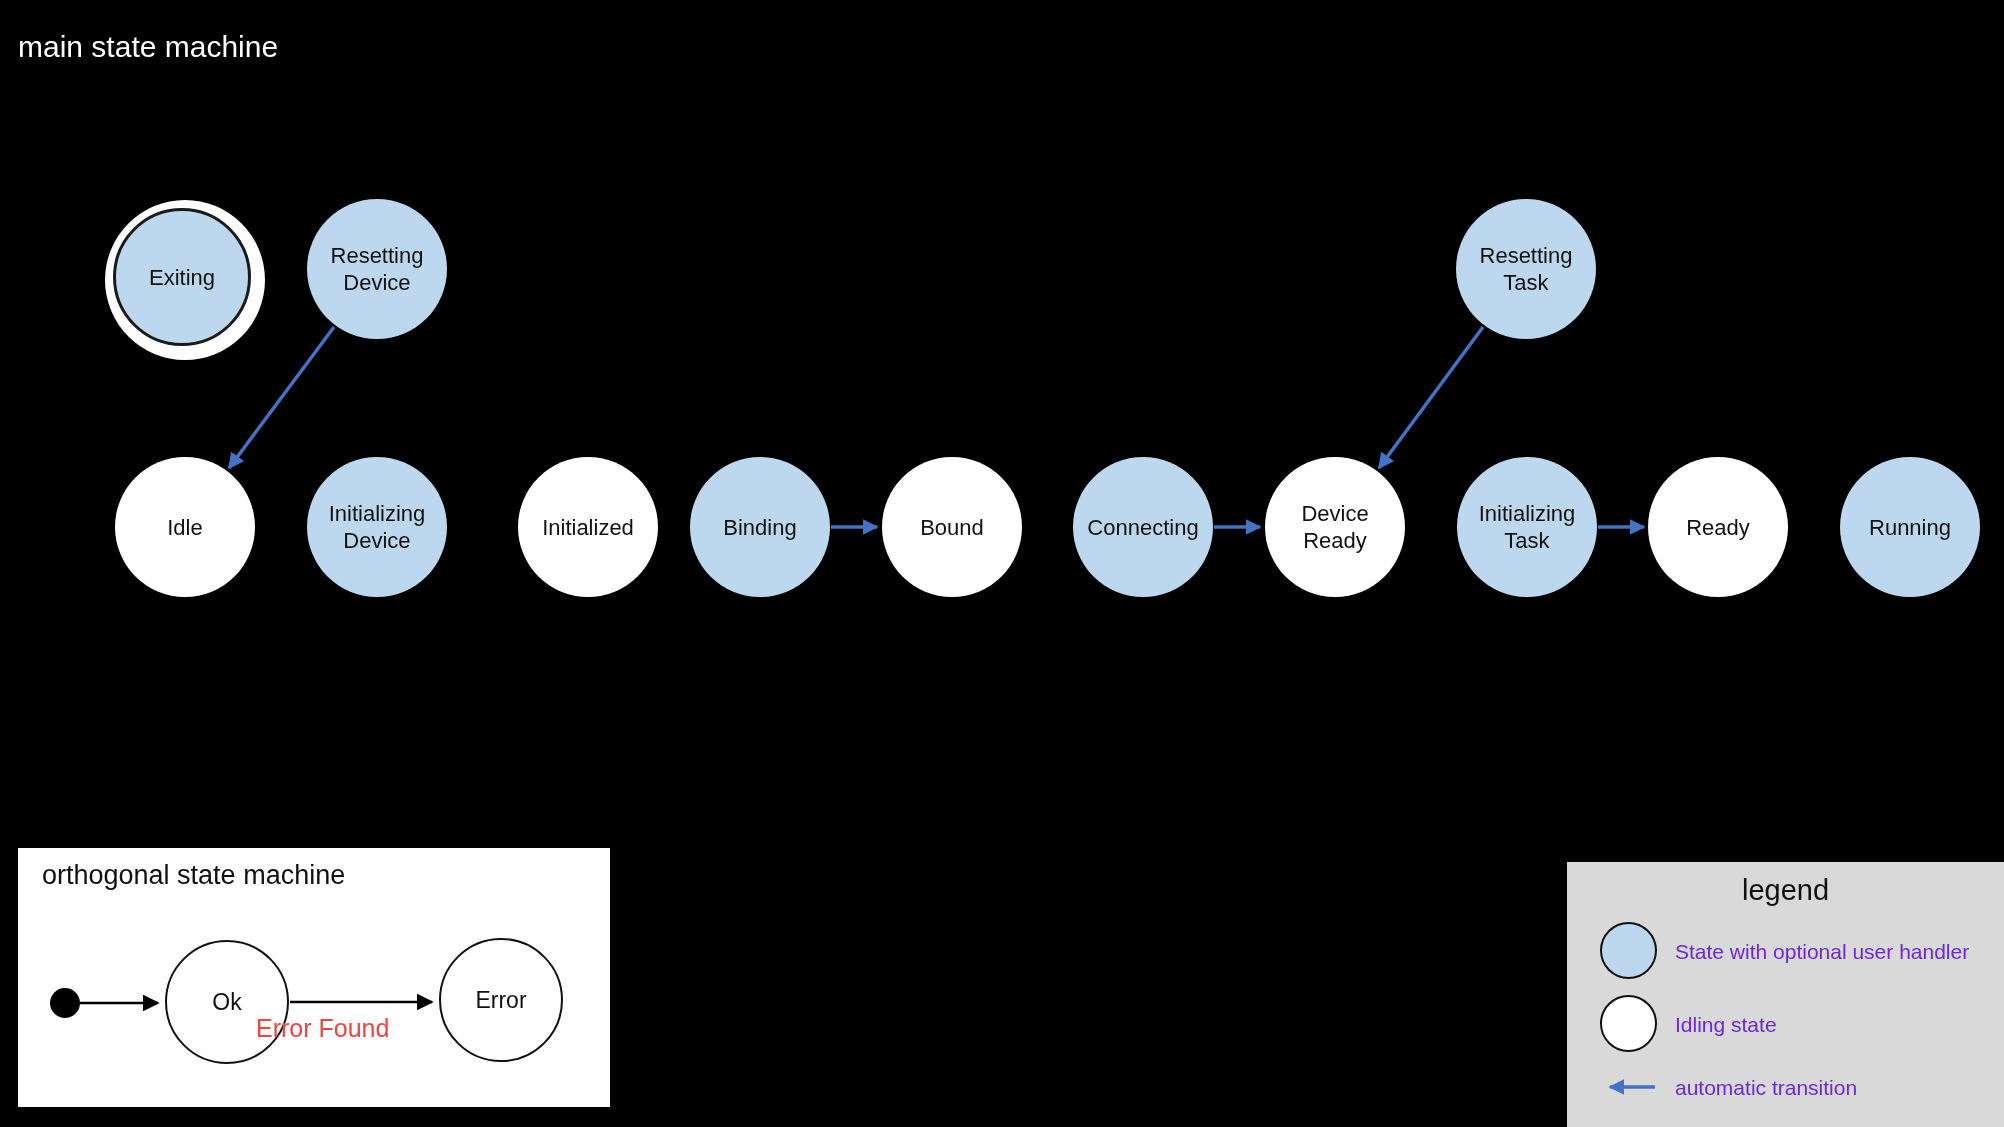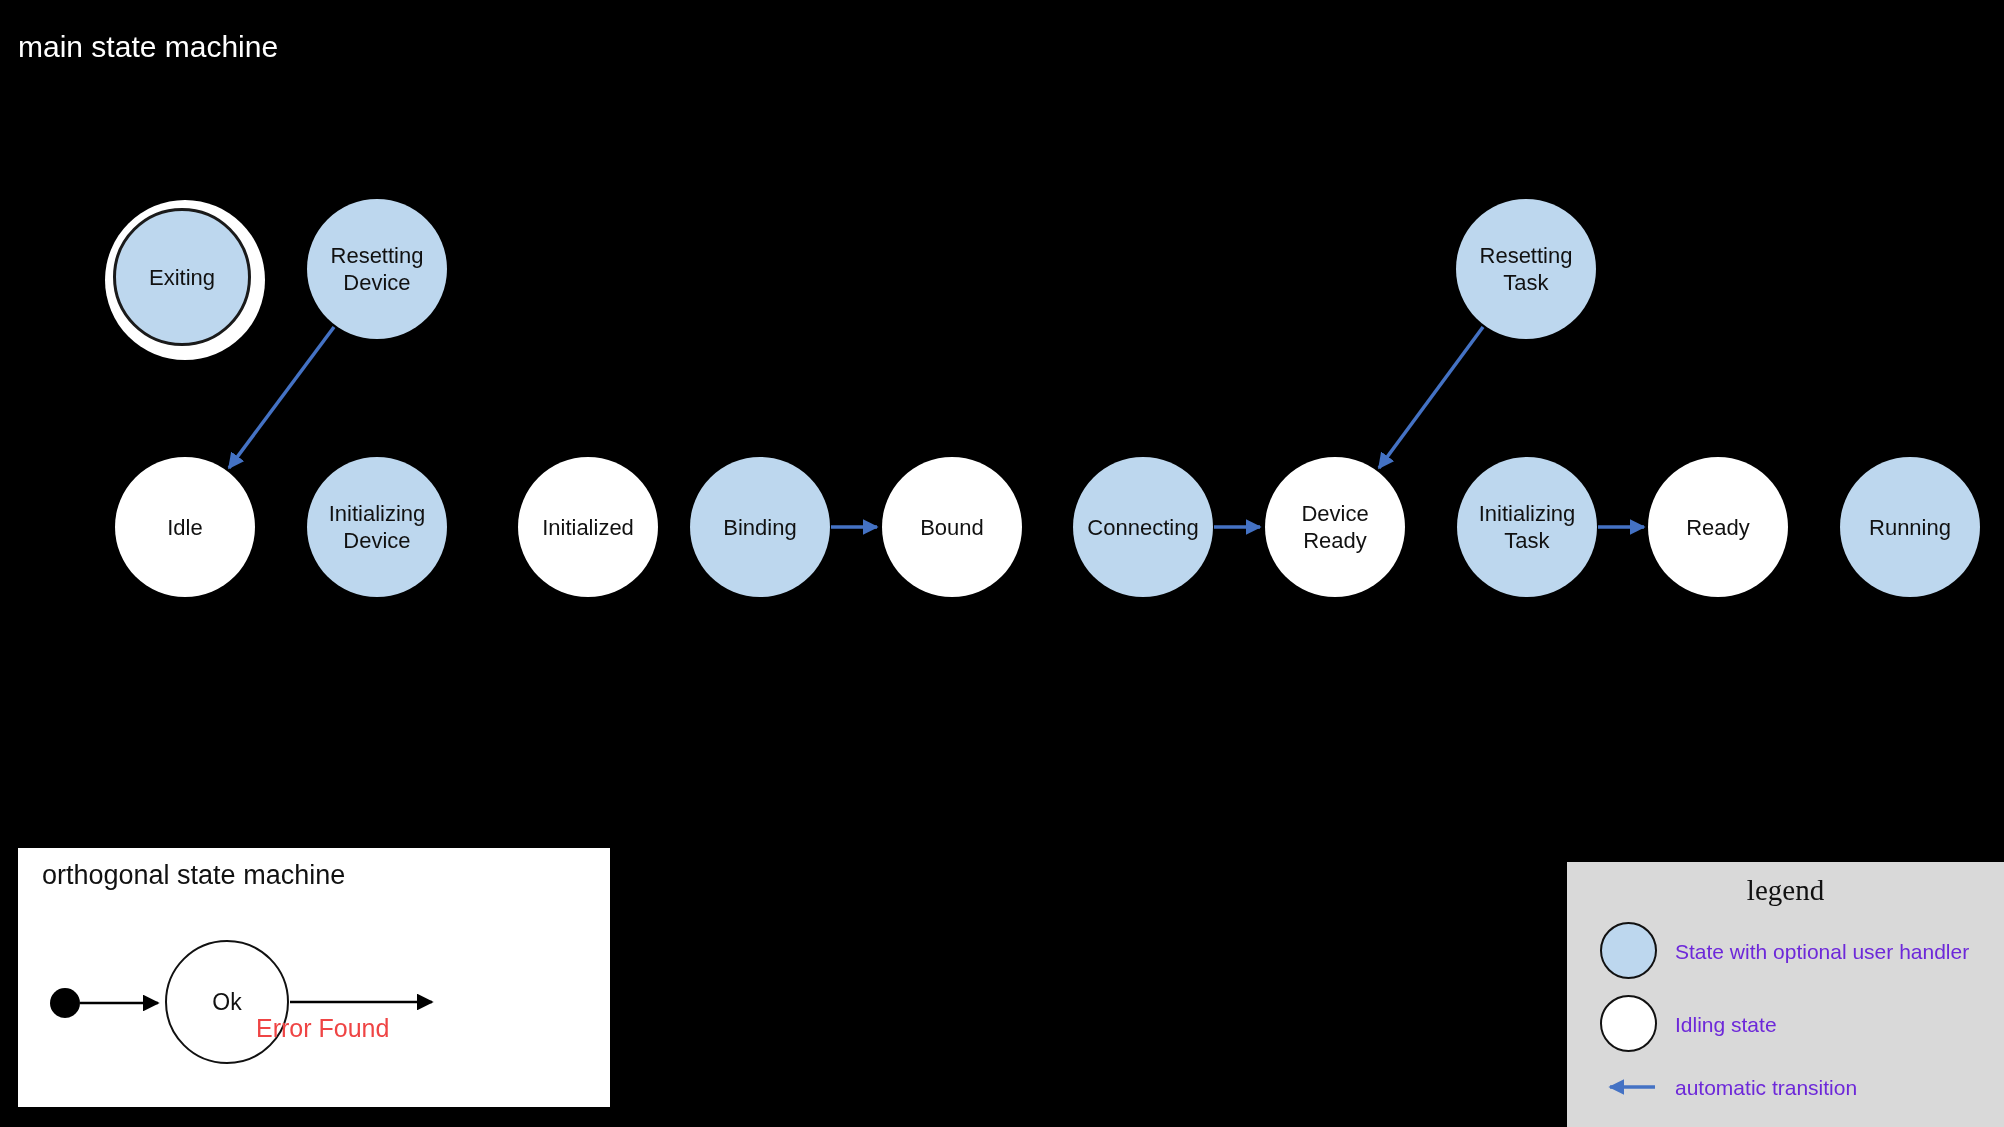"legend" .legend-title { font-family: Liberation Serif, serif -> none }
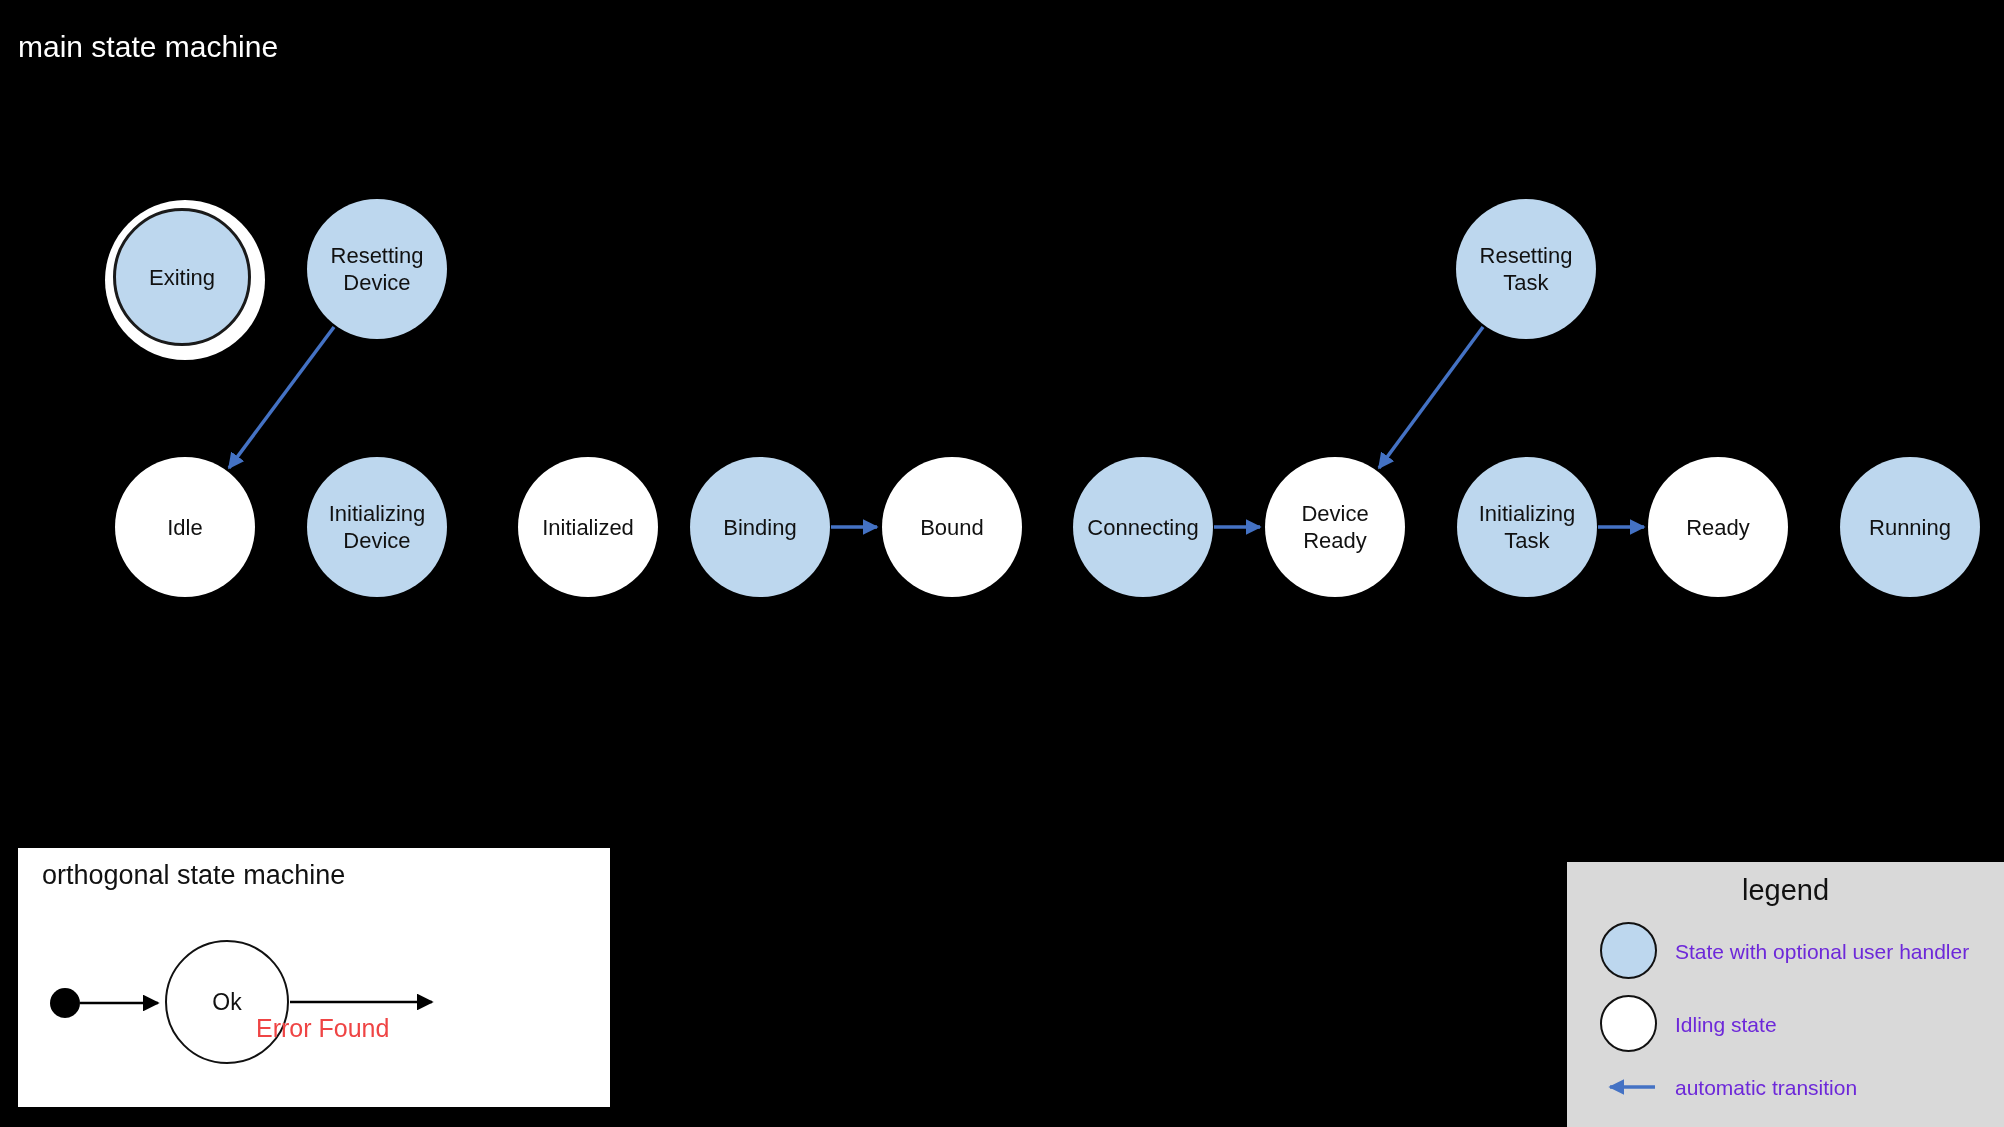"Error" div.ostate { html: none -> <div> <span>Error</span> </div> }
